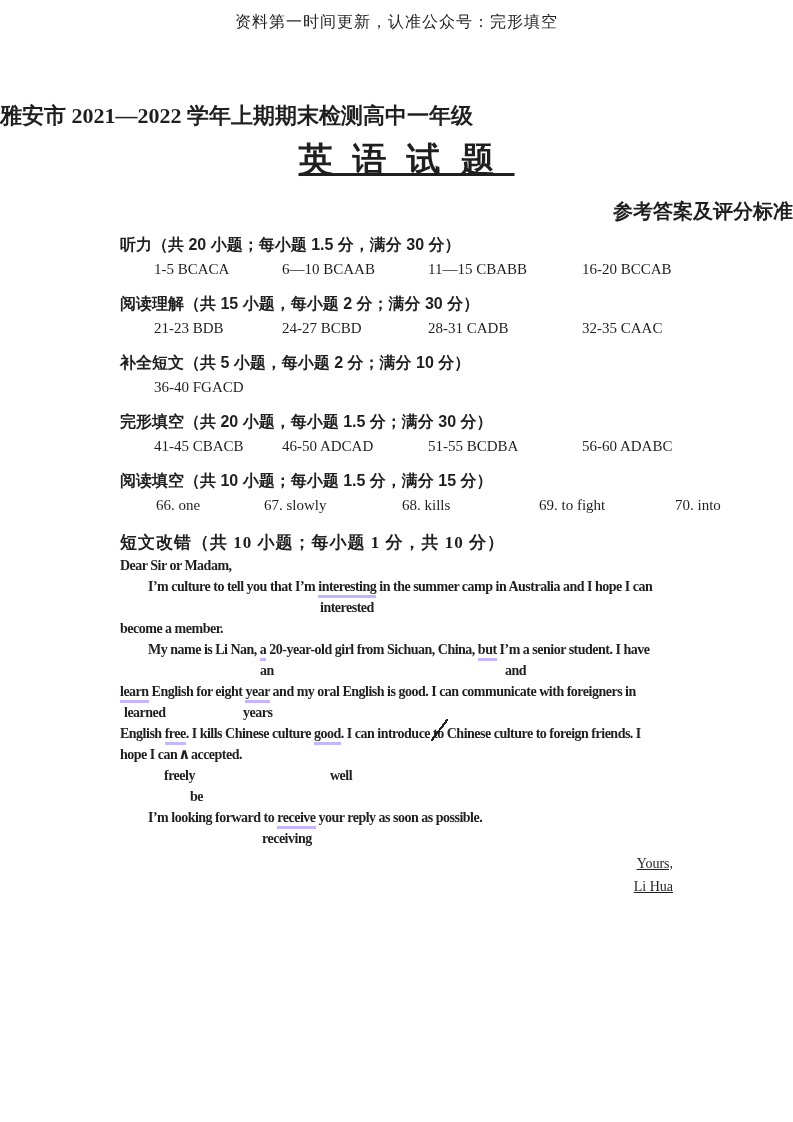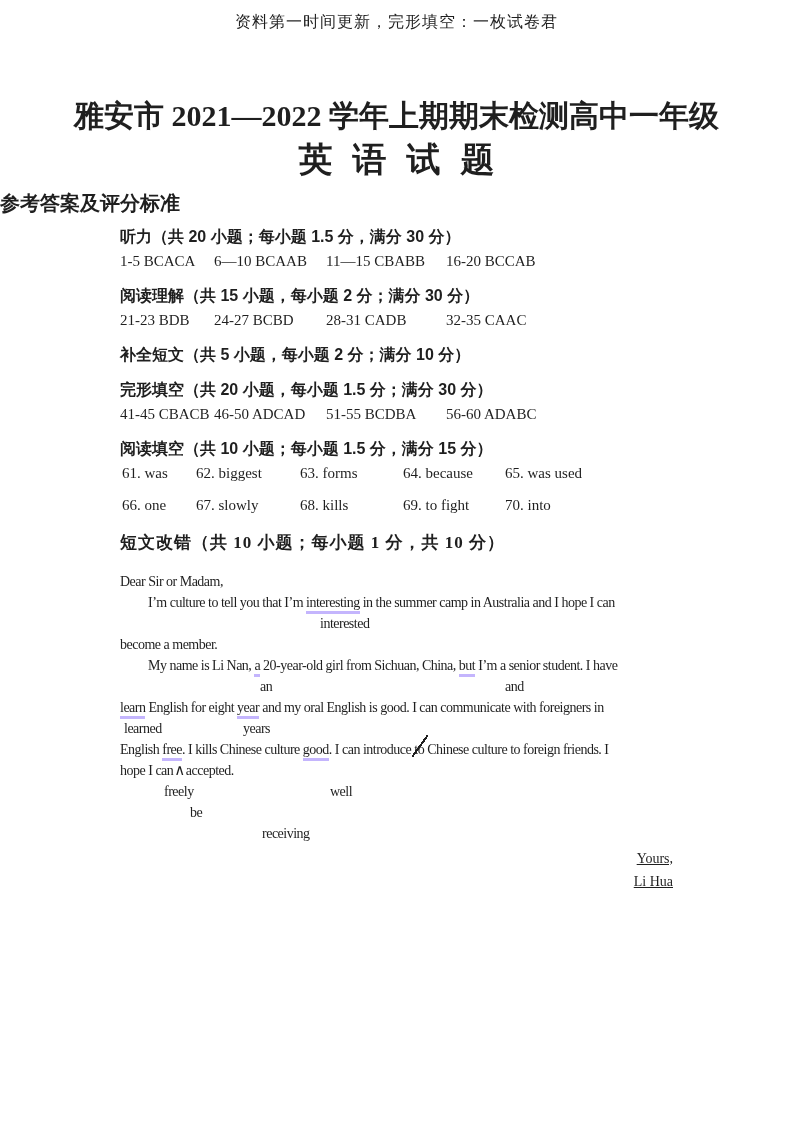"资料第一时间更新，完形填空：一枚试卷君" div.top-note { text: 完形填空：一枚试卷君 -> 认准公众号：完形填空 }
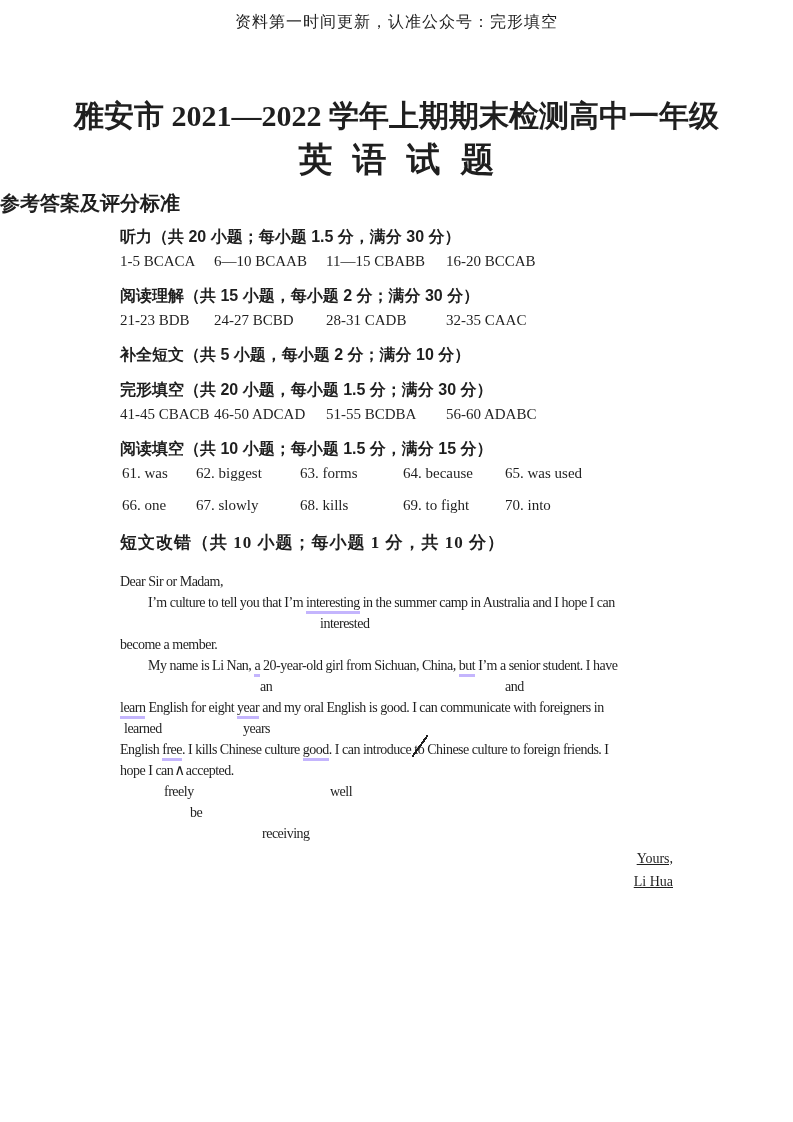"雅安市 2021—2022 学年上期期末检测高中一年级" .exam-title { font-size: 30px -> 22px; text-align: center -> none }
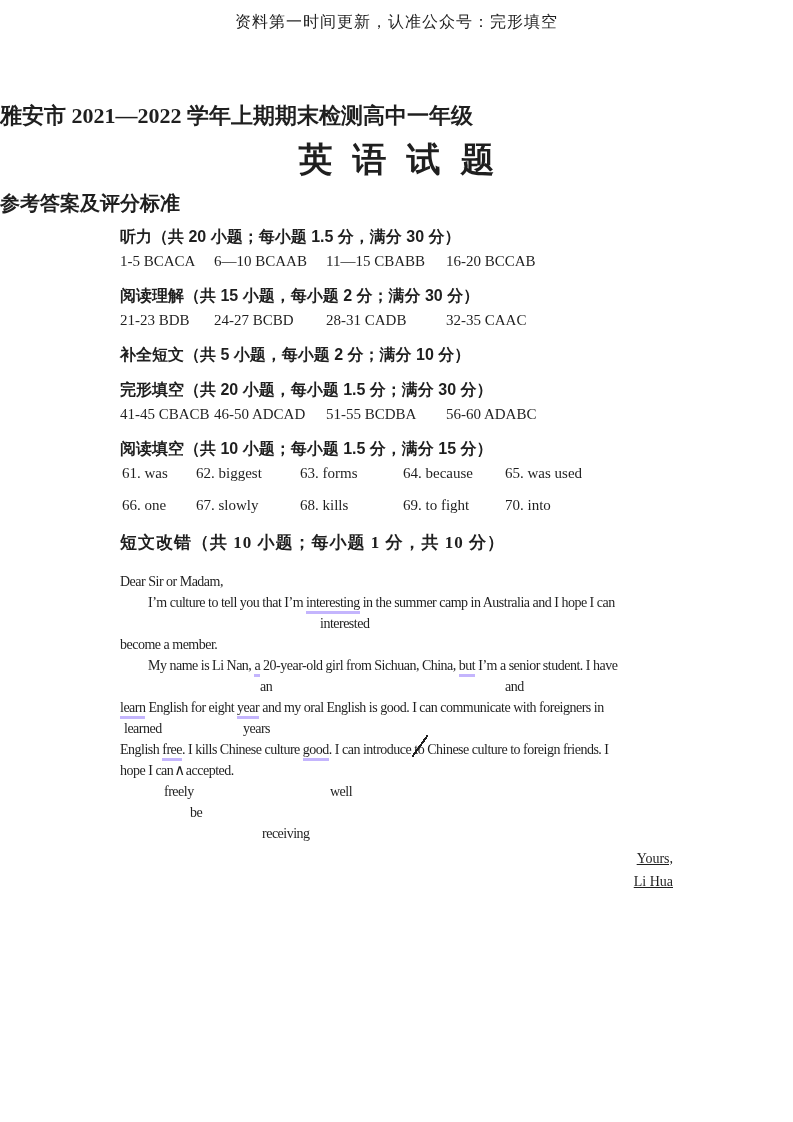"英语试题" .subject-title { text-decoration: none -> underline }
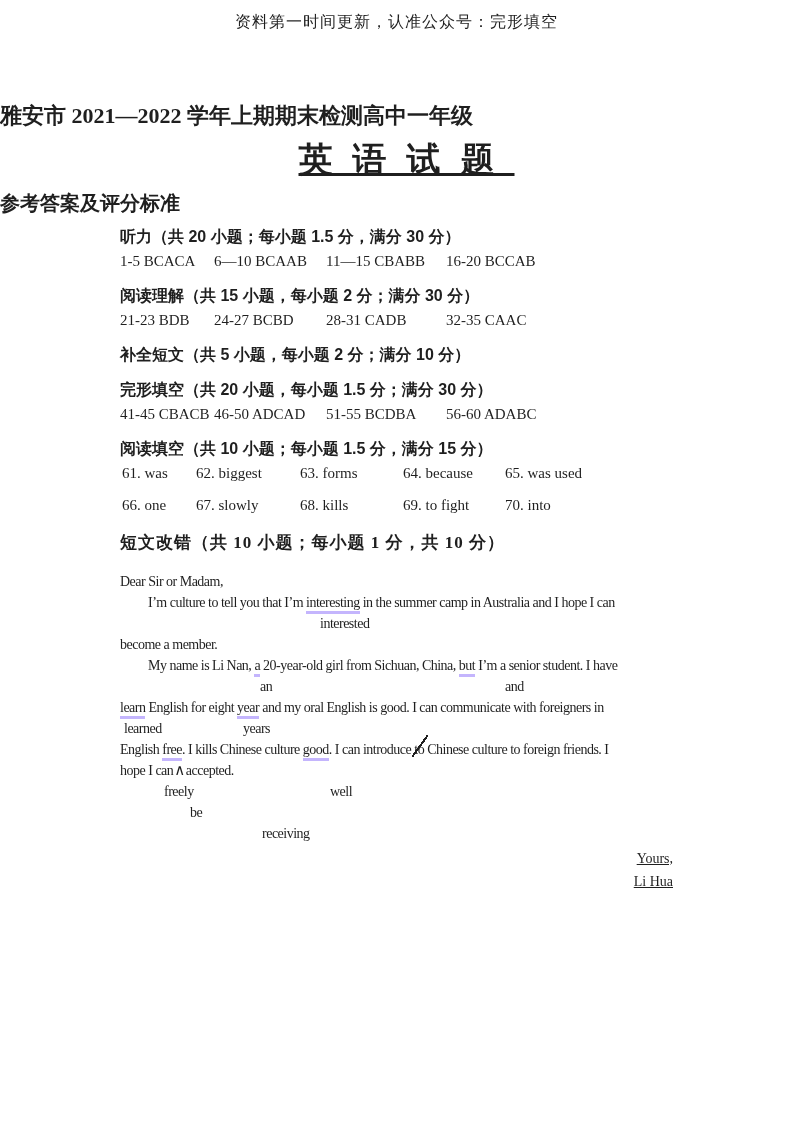"参考答案及评分标准" .subtitle { margin-top: 7px -> 15px; text-align: left -> right }
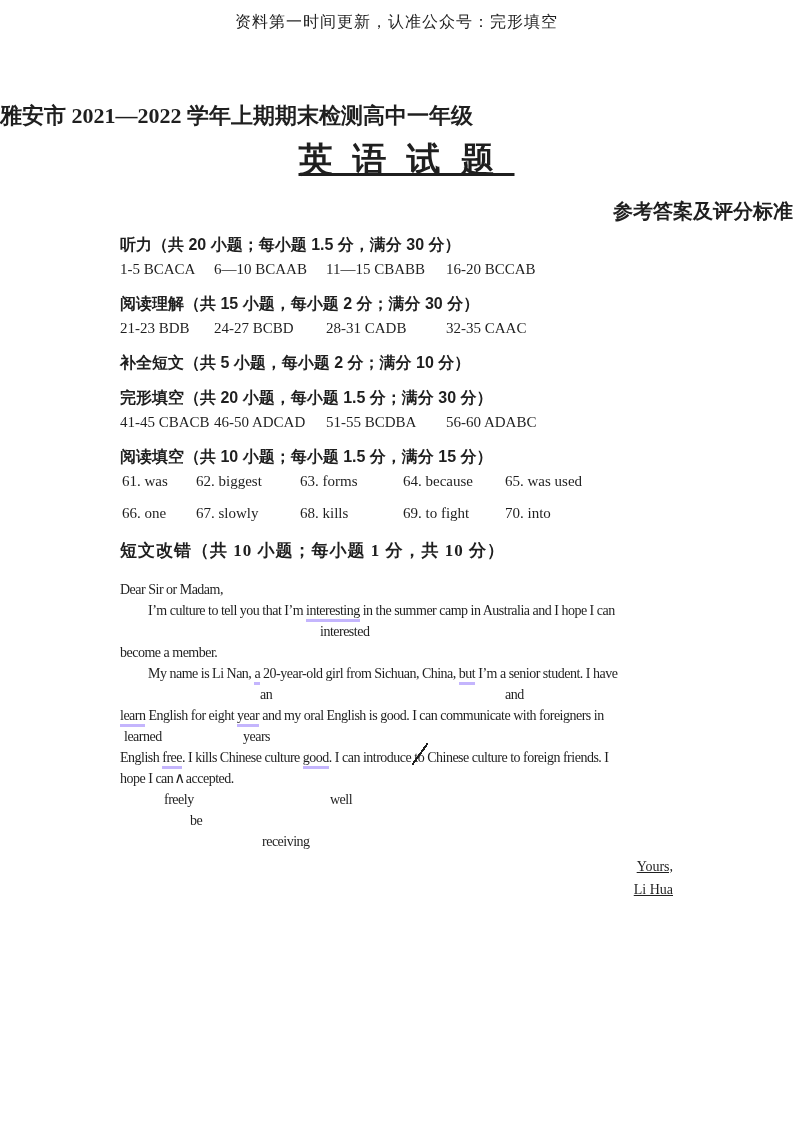"1-5 BCACA" .answer-row span { margin-left: none -> 34px }
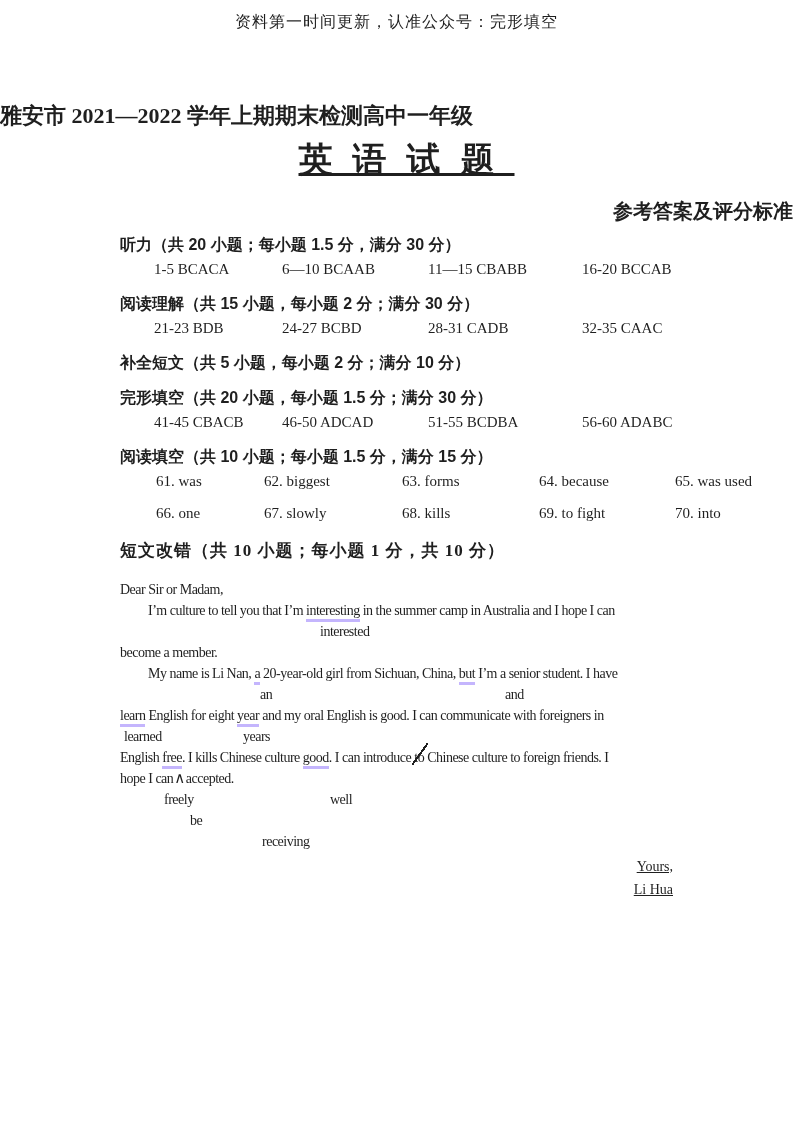"36-40 FGACD" div.answer-row { html: none -> <div><span>36-40 FGACD</span></div> }
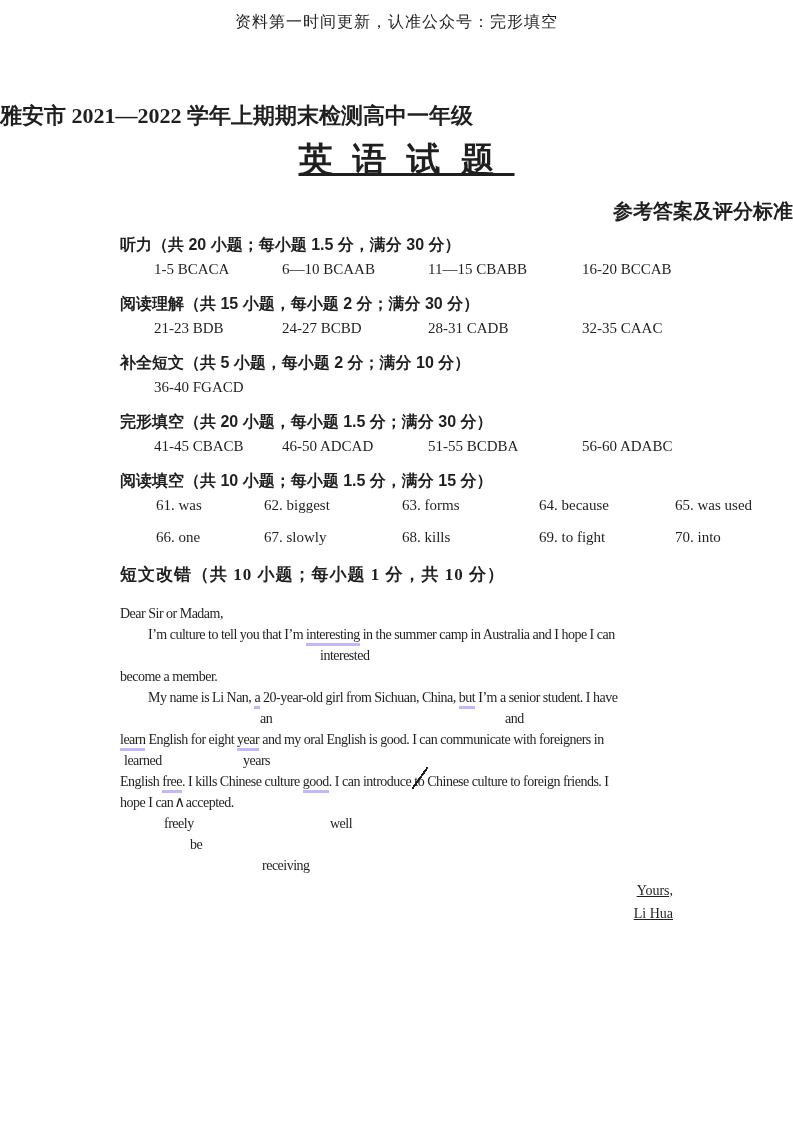"61. was 62. biggest 63." div.answer-row { html: <div><span>61. was</span><span>62. biggest</span><span>63. forms</span><span>64. because</span><span>65. was used</span></div> -> none }
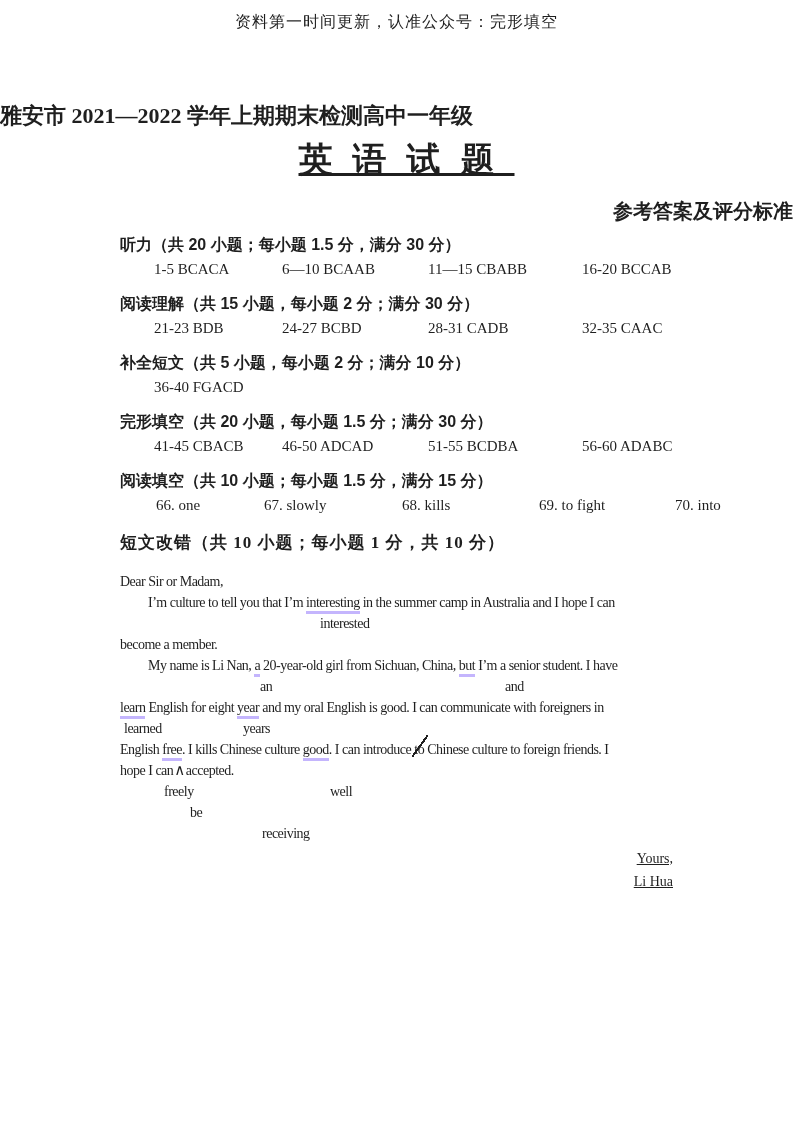"Dear Sir or Madam," #letter { font-weight: none -> bold; margin-top: 17px -> 1px }
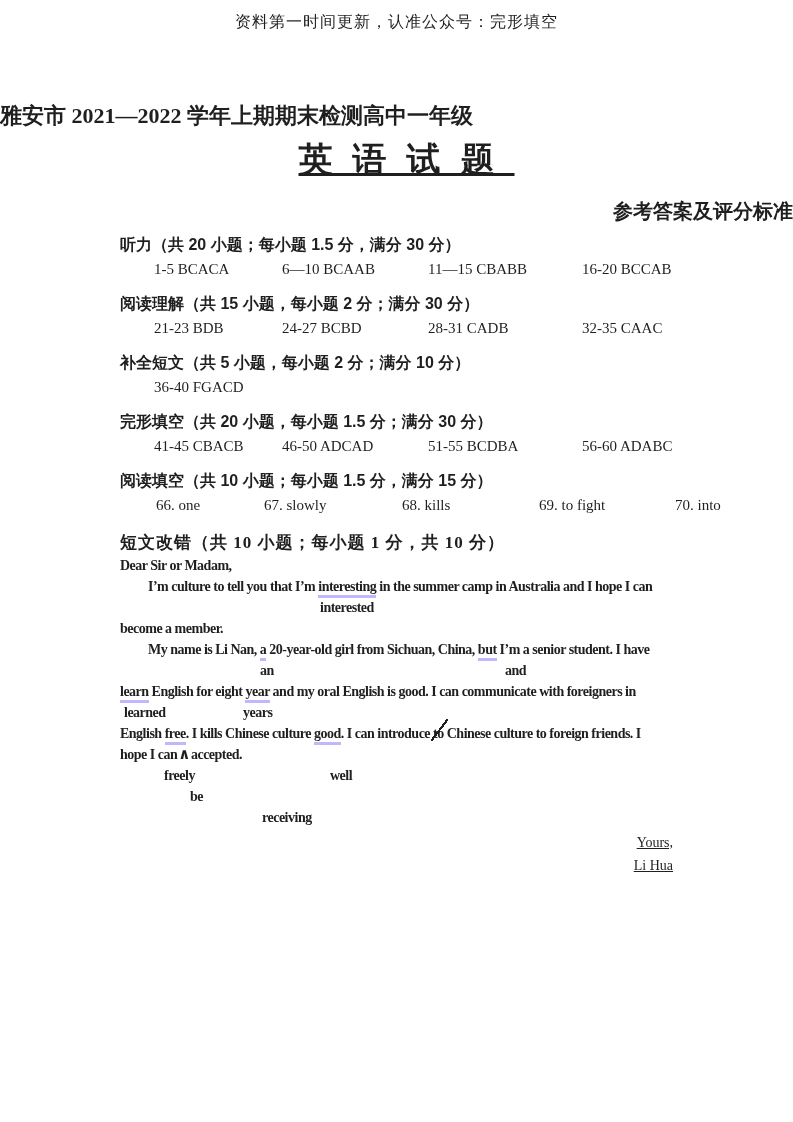"I’m looking forward to receive" div.lline { html: none -> <div><span>I’m looking forward to </span><span>receive</span><span> your reply as soon as possible.</span></div> }
